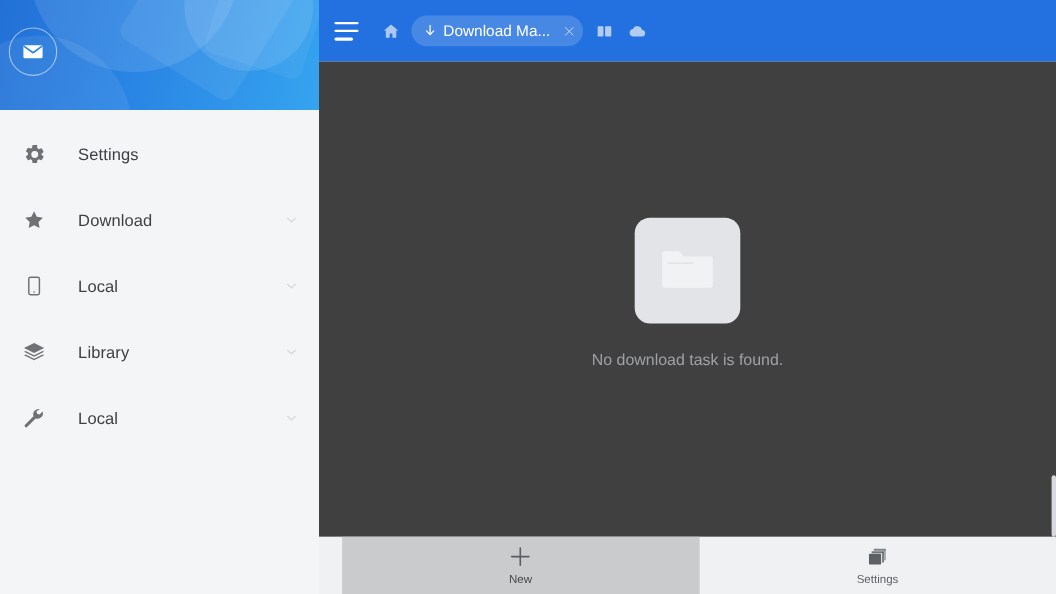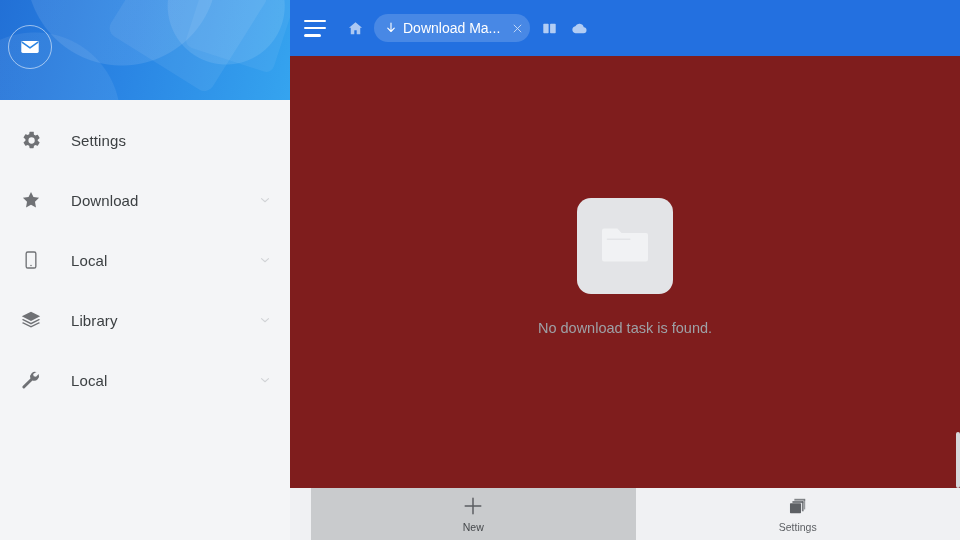"No download task is found." .content { background: #7f1d1d -> #404040 }
